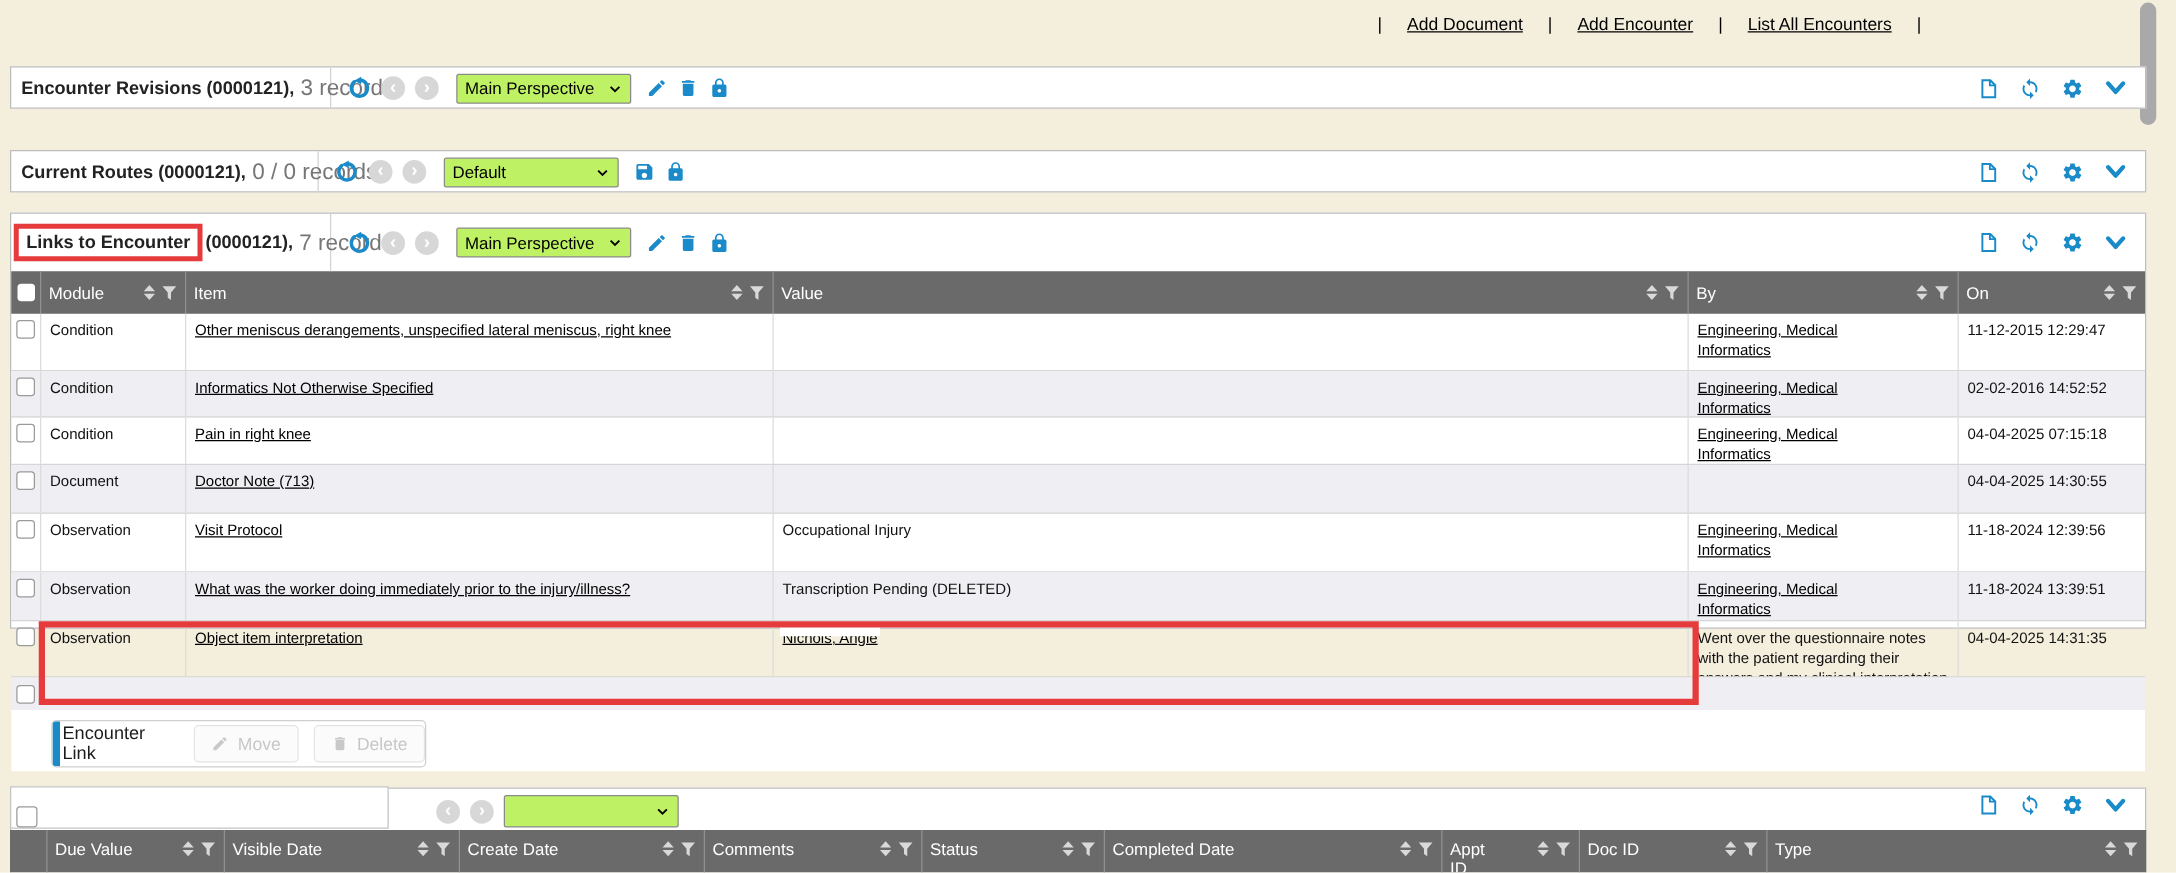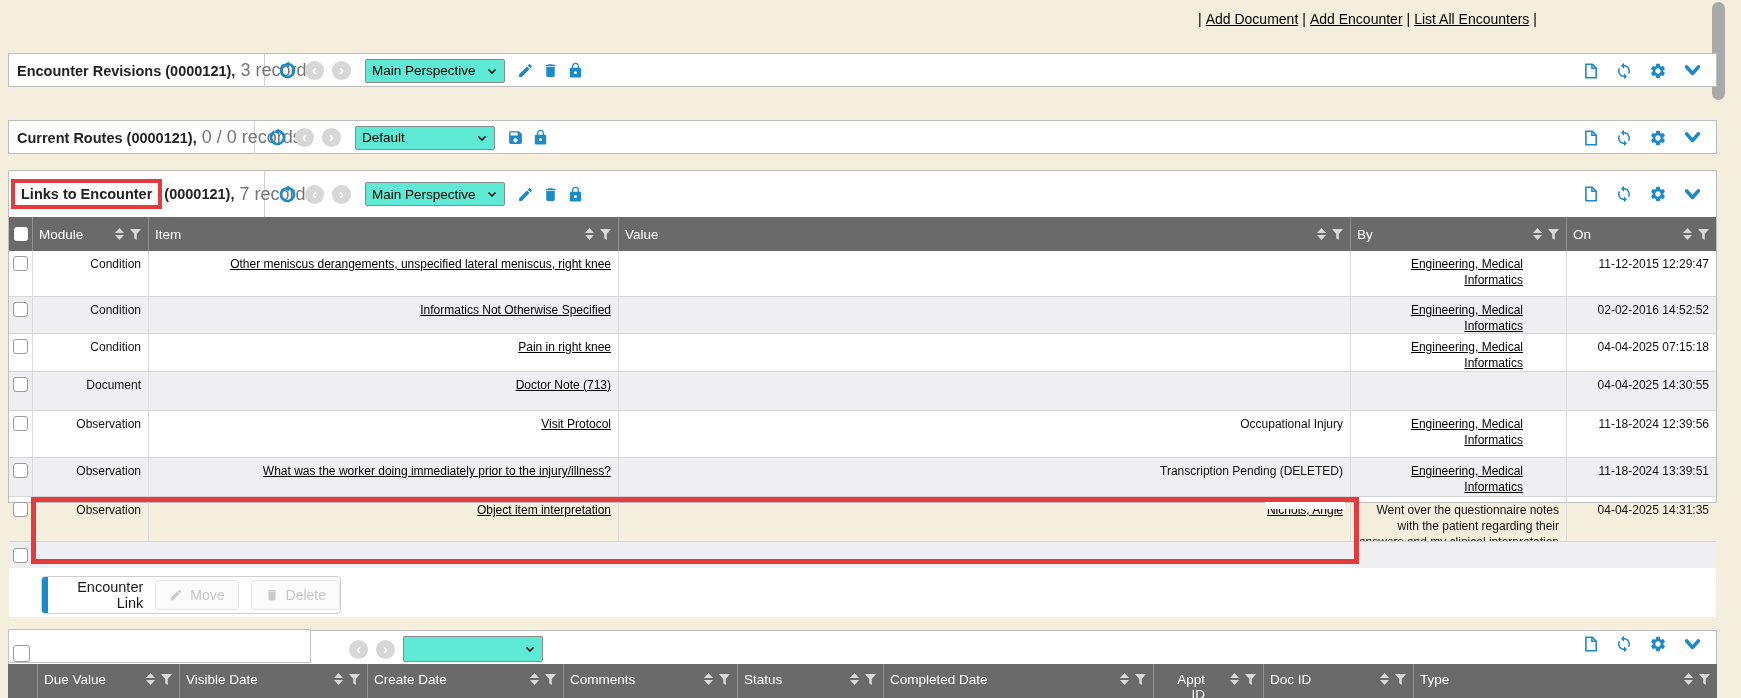"Add Document" #topbar a { margin: 0 4px -> 0 20px }
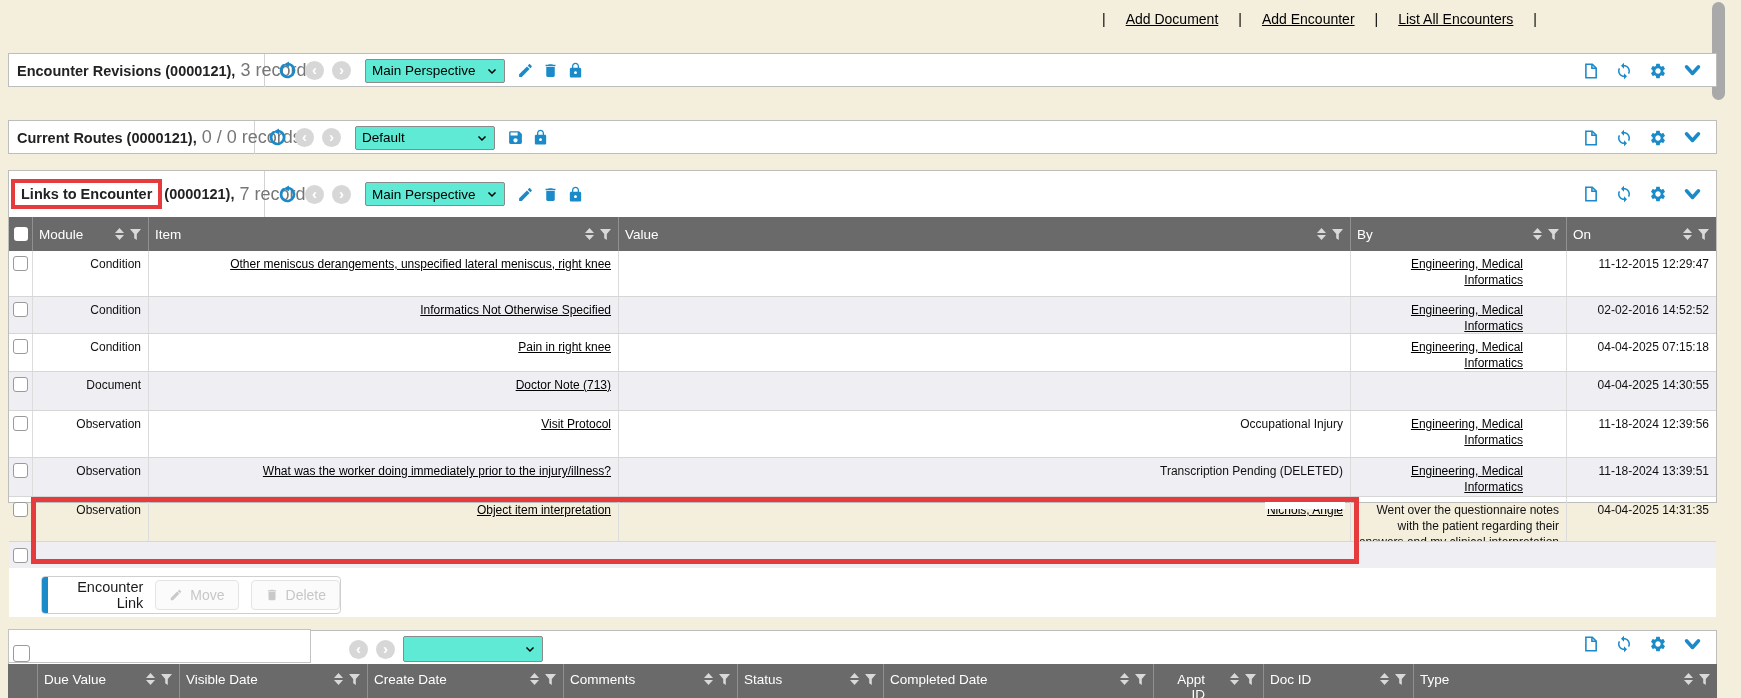"Encounter Revisions (0000121)," .panel { text-align: right -> none }
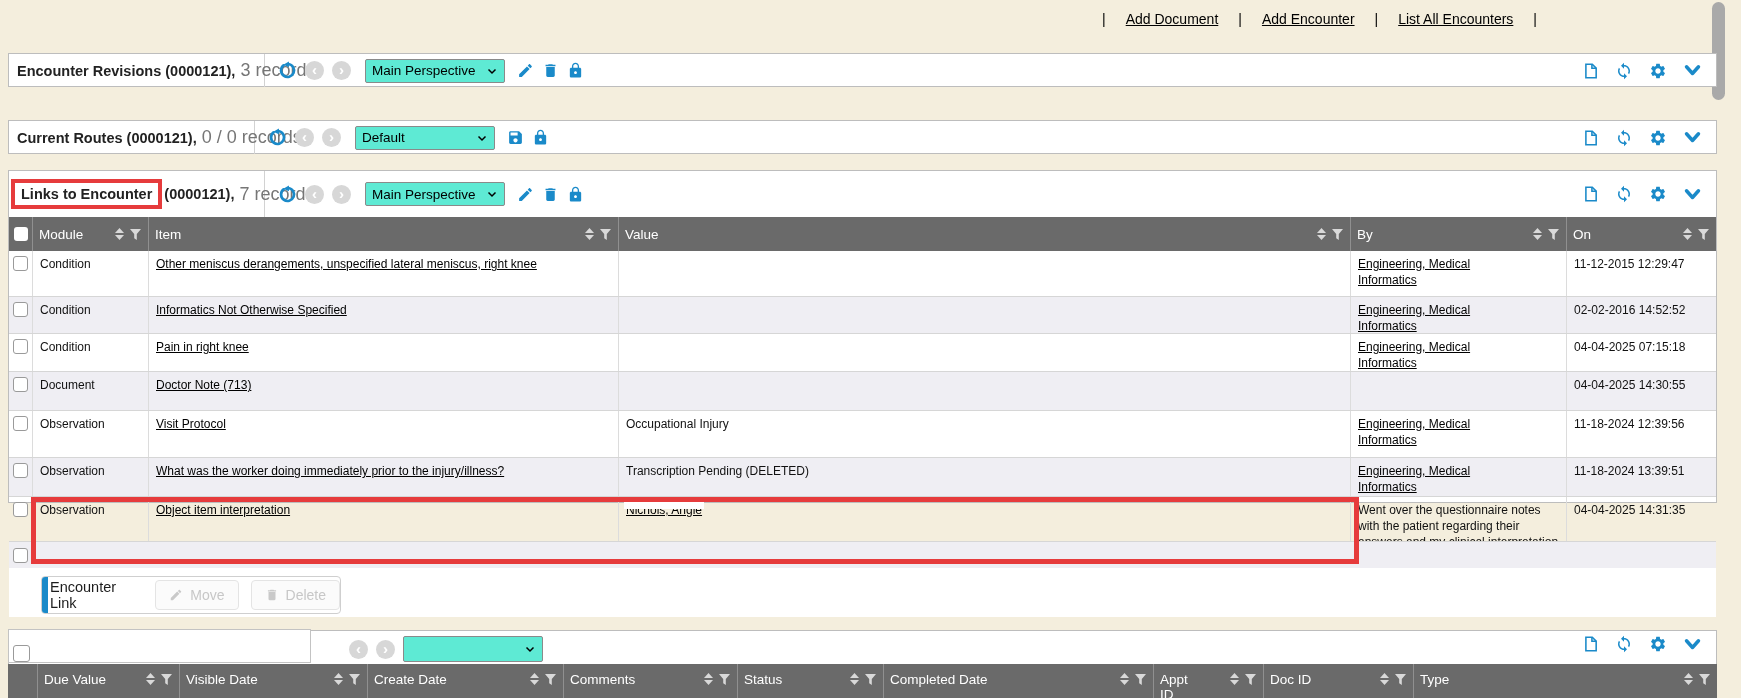"Main Perspective" .dropdown { background: #5eead4 -> #bef264 }
